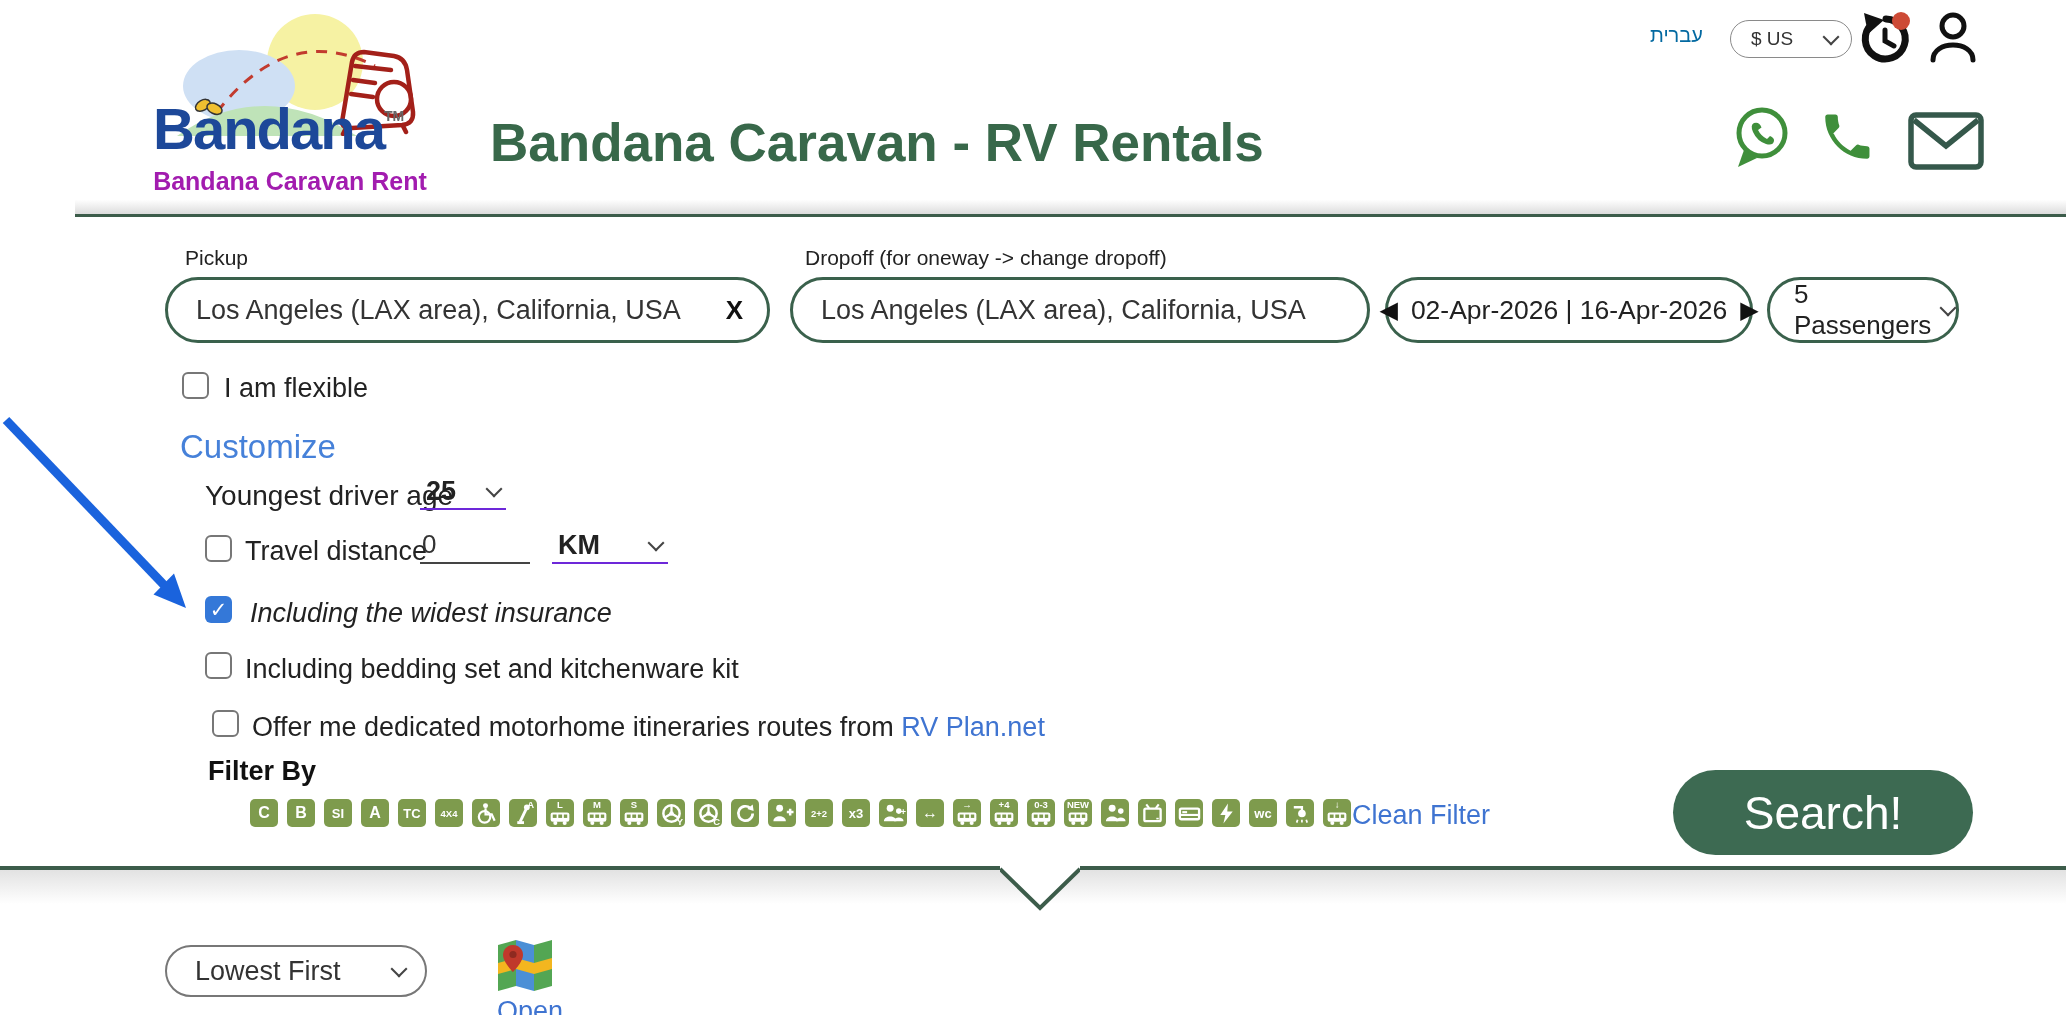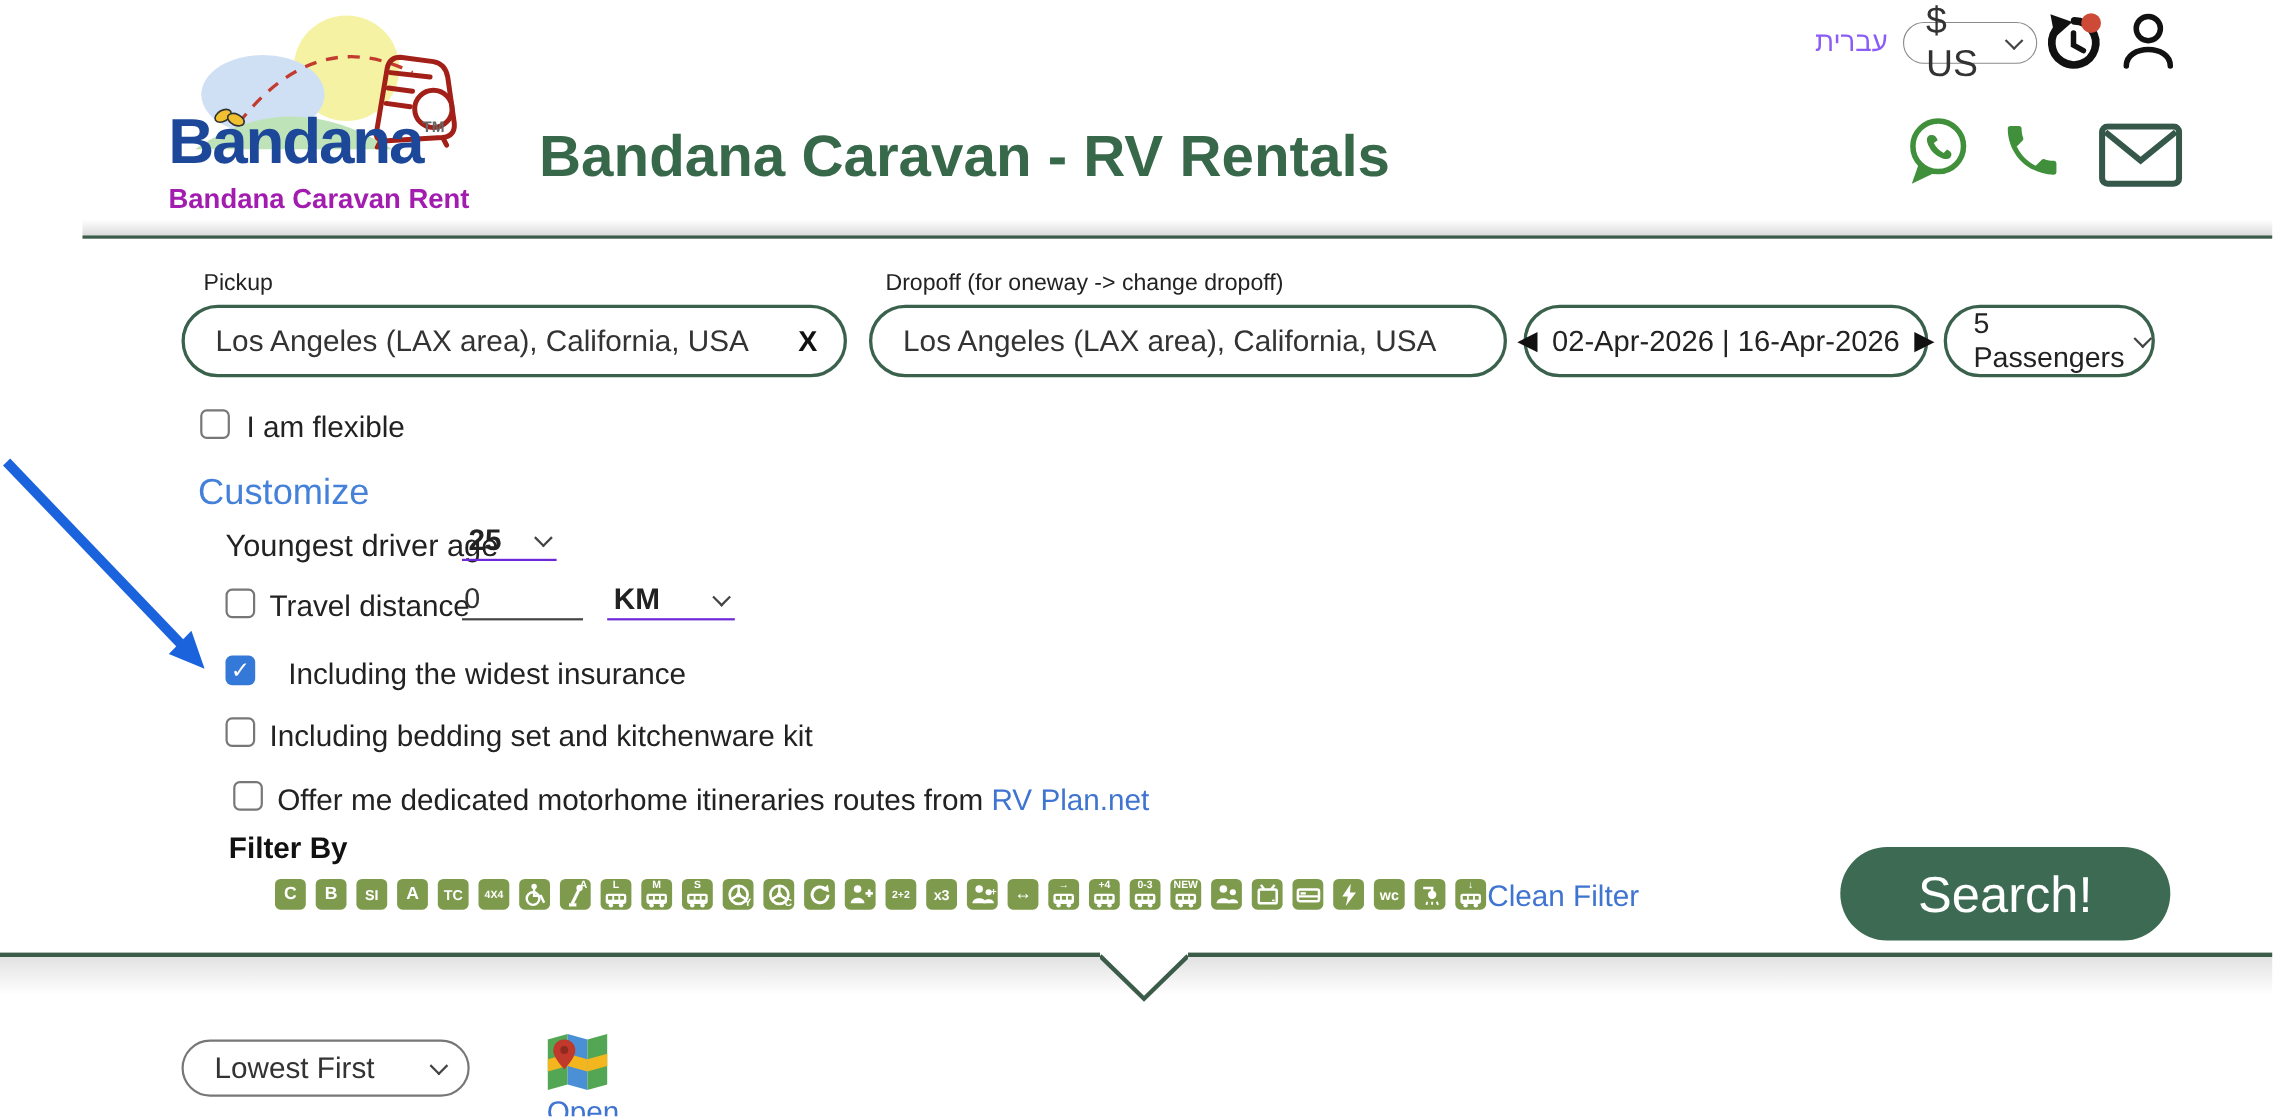"עברית" .lang { color: #8b5cf6 -> #0369a1; font-size: 25px -> 20px }
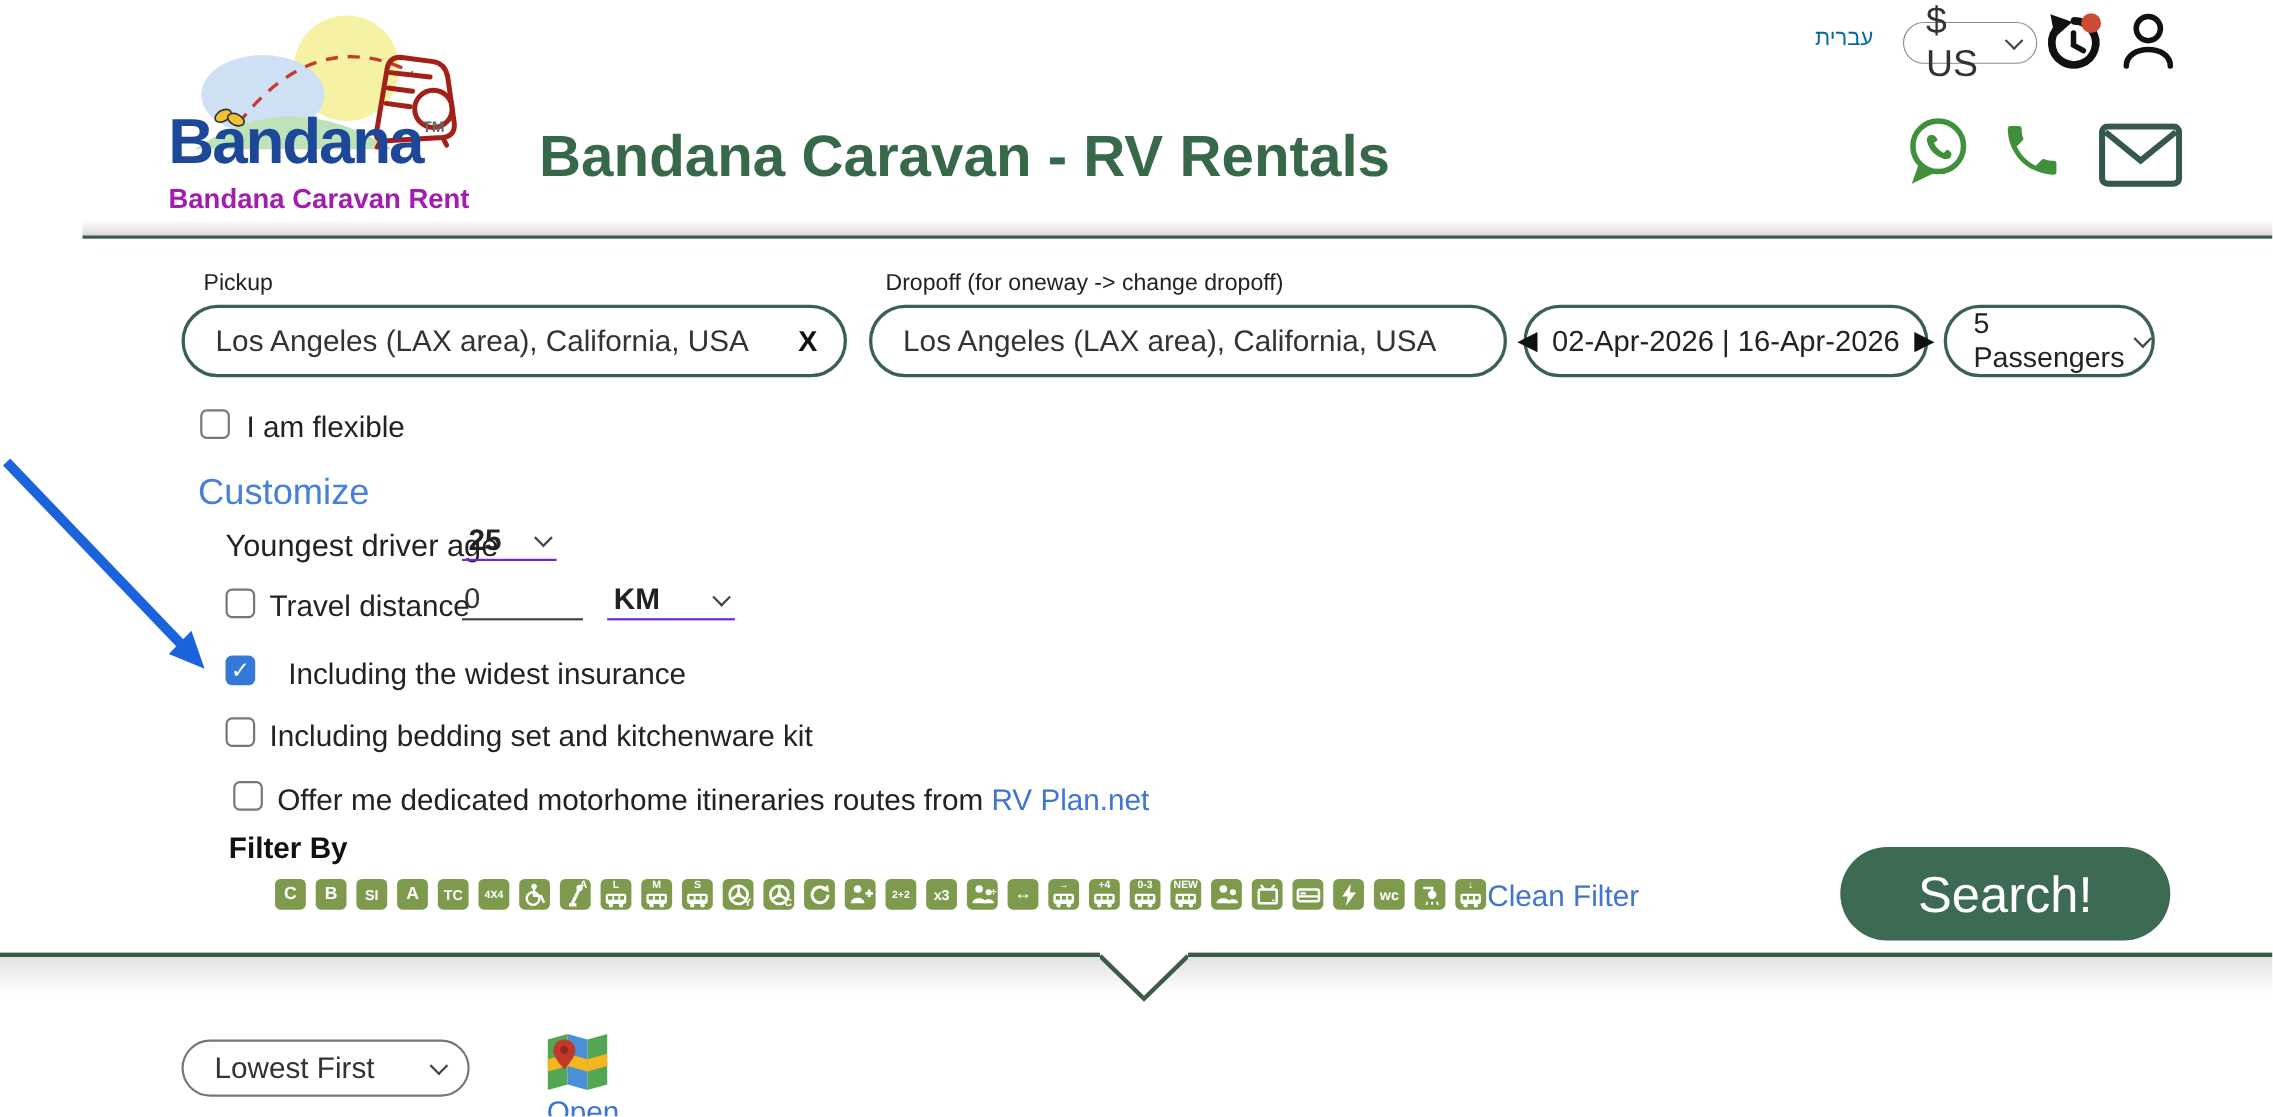"$ US" span { font-size: 34px -> 19px }
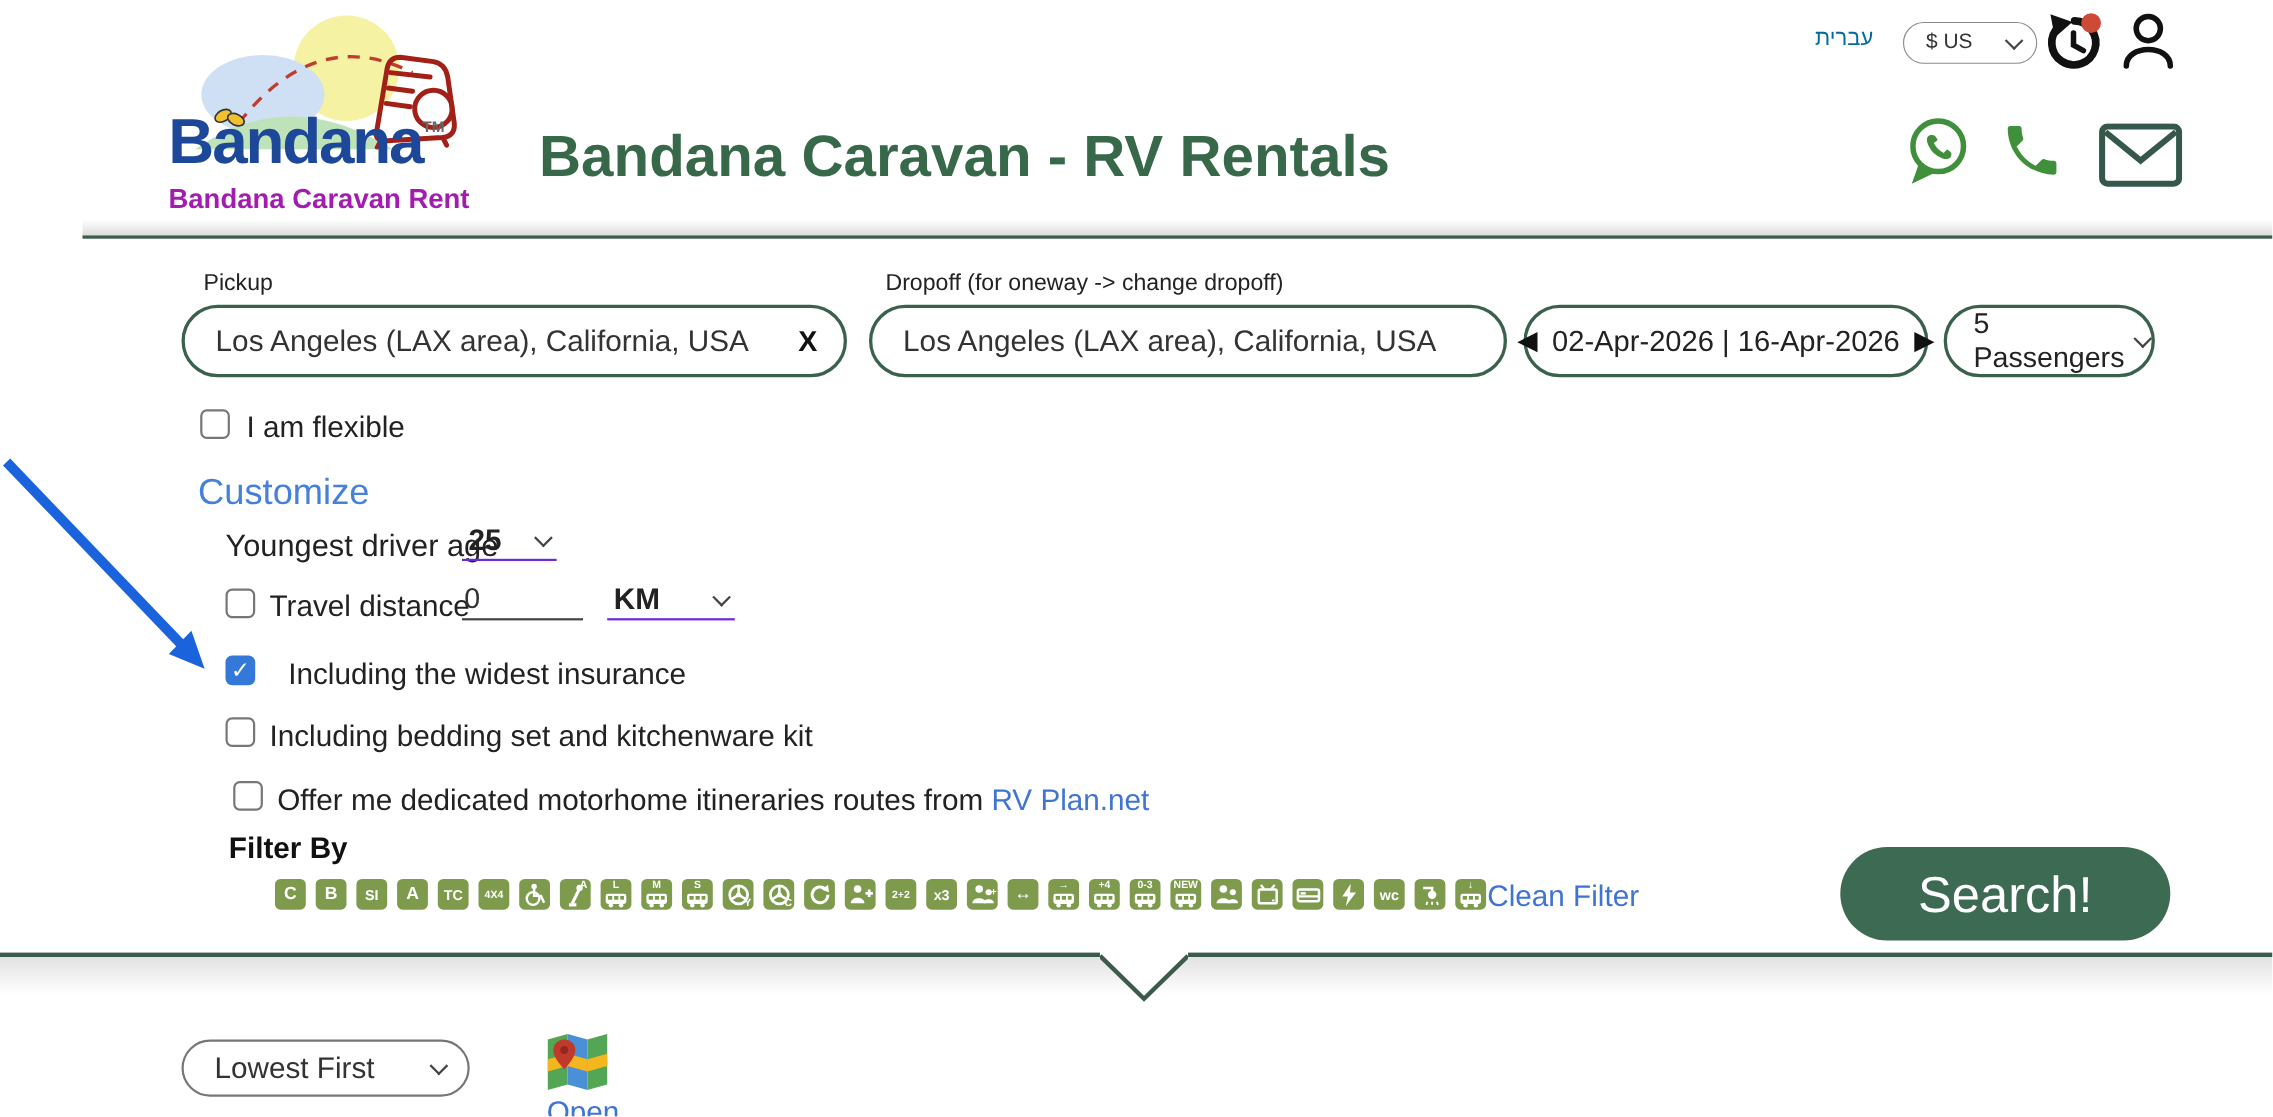"Including the widest insurance" div.cb-label { font-style: none -> italic; left: 262px -> 250px }
